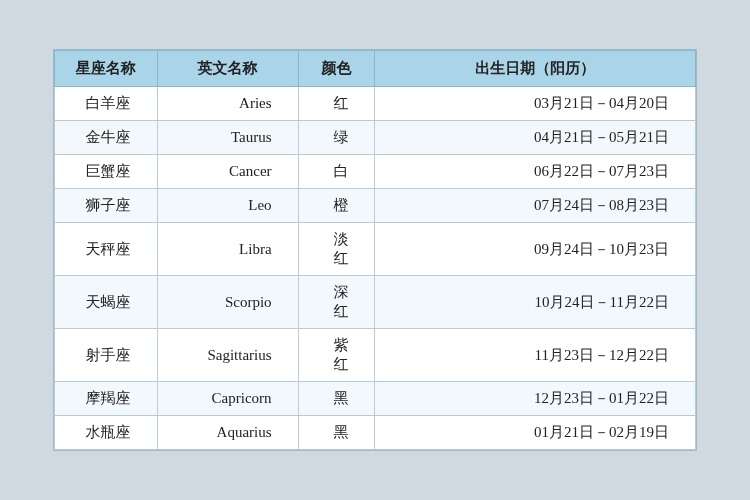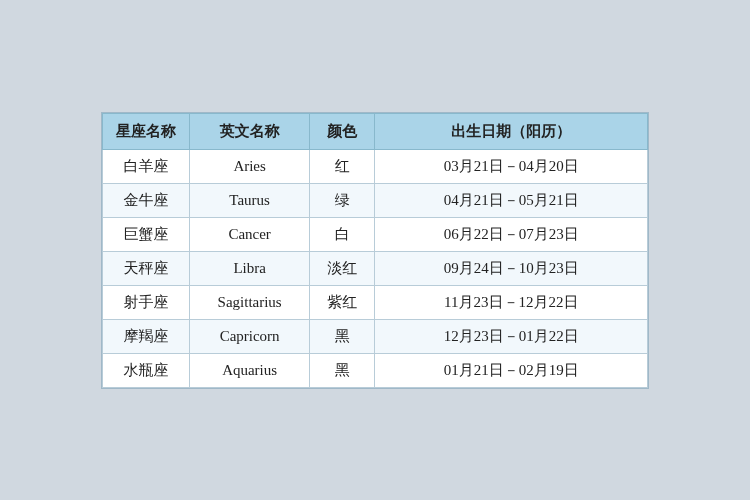"星座名称" .table-container { width: 548px -> 644px }
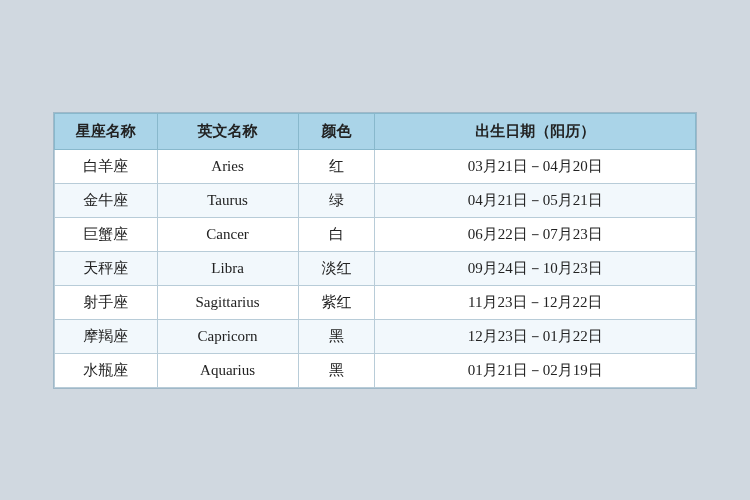"白羊座" tbody td { padding: 7px 12px -> 7px 26px; text-align: center -> right }
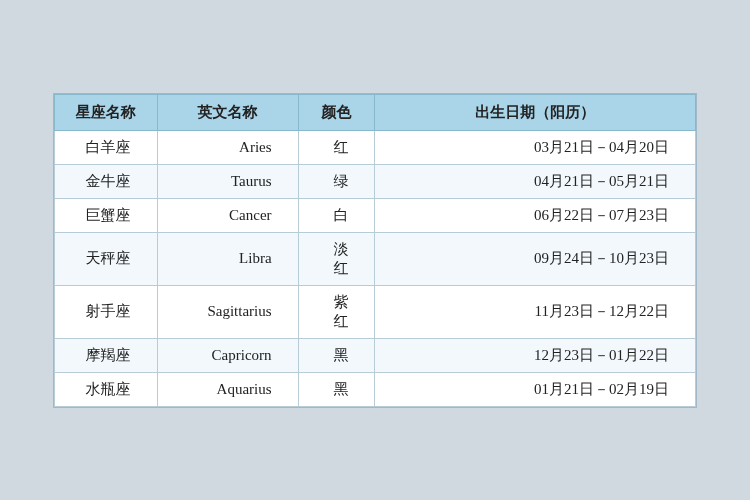"狮子座" tr { html: none -> <tr> <td>狮子座</td> <td>Leo</td> <td>橙</td> <td>07月24日－08月23日</td> </tr> }
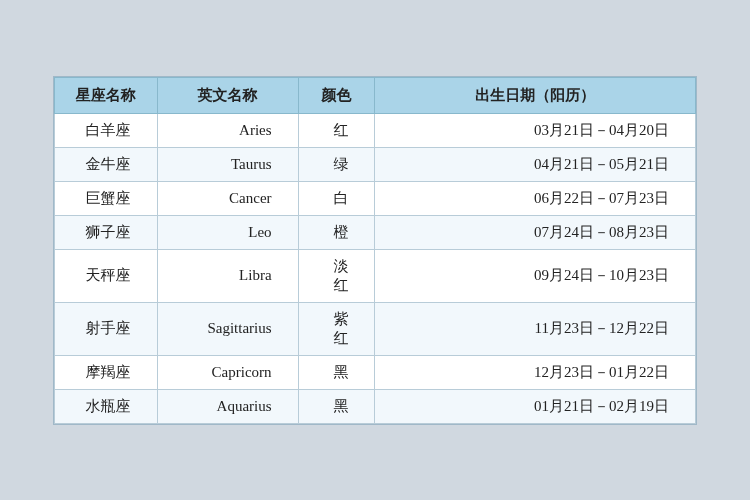"天蝎座" tr { html: none -> <tr> <td>天蝎座</td> <td>Scorpio</td> <td>深红</td> <td>10月24日－11月22日</td> </tr> }
